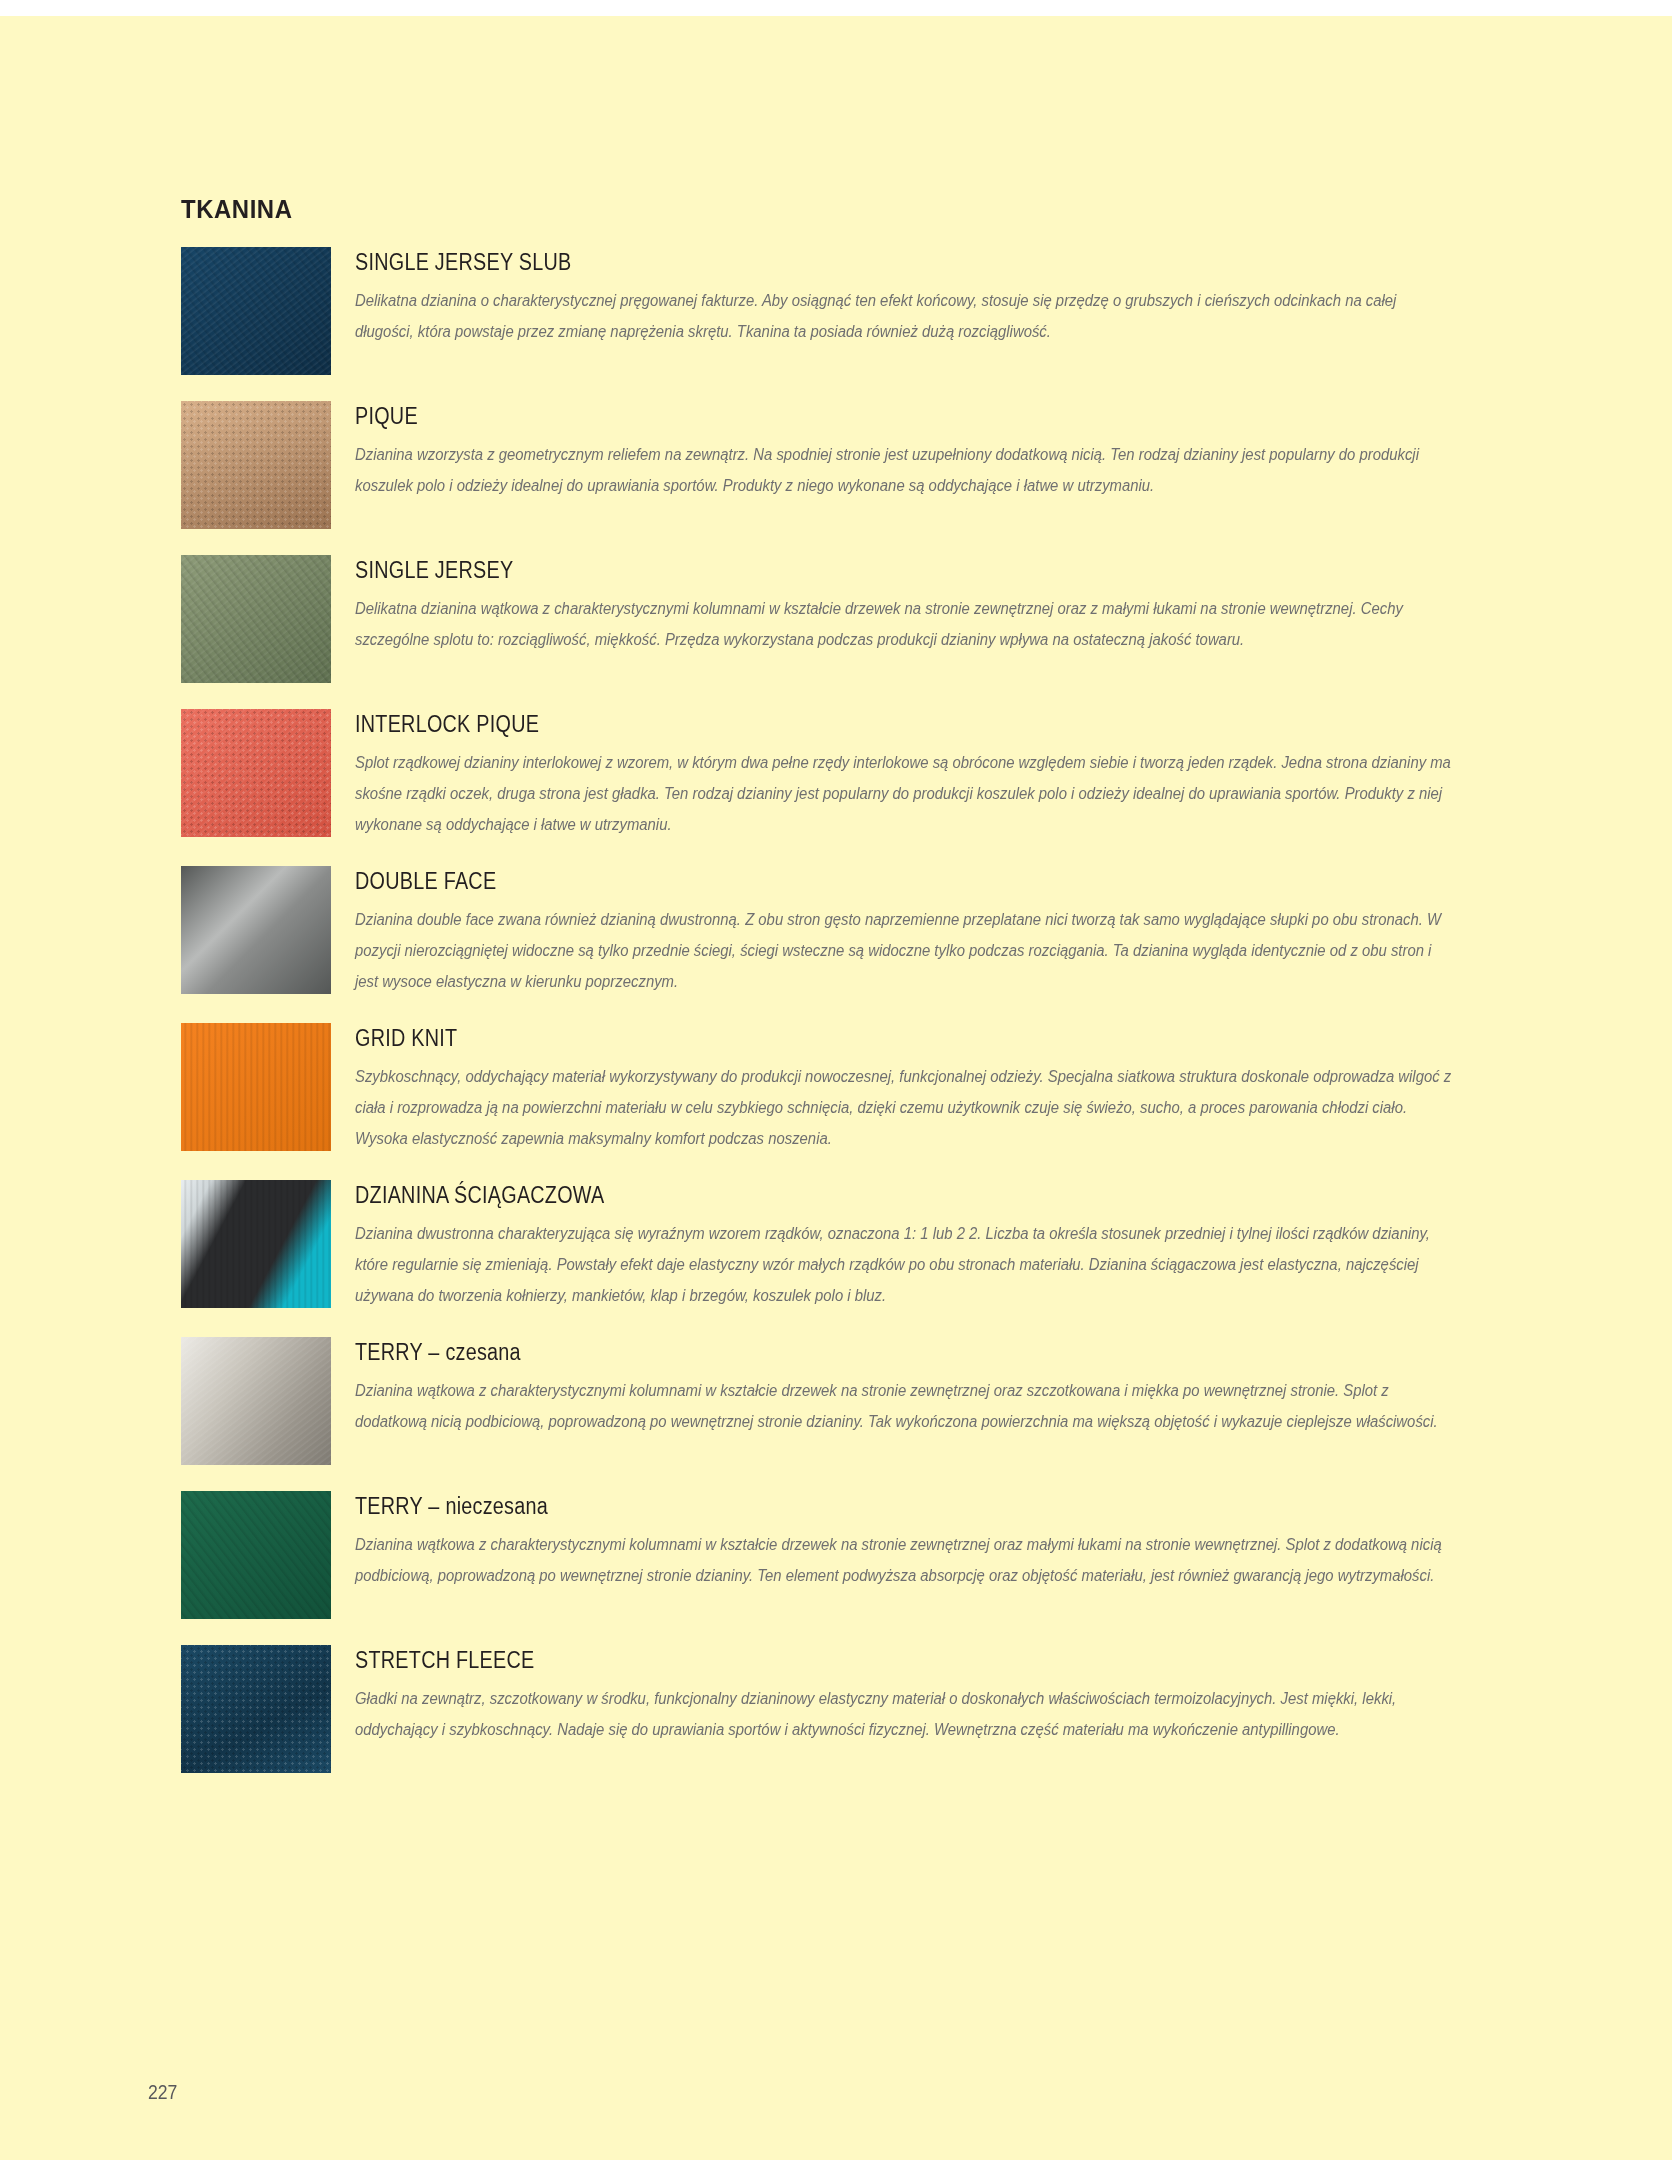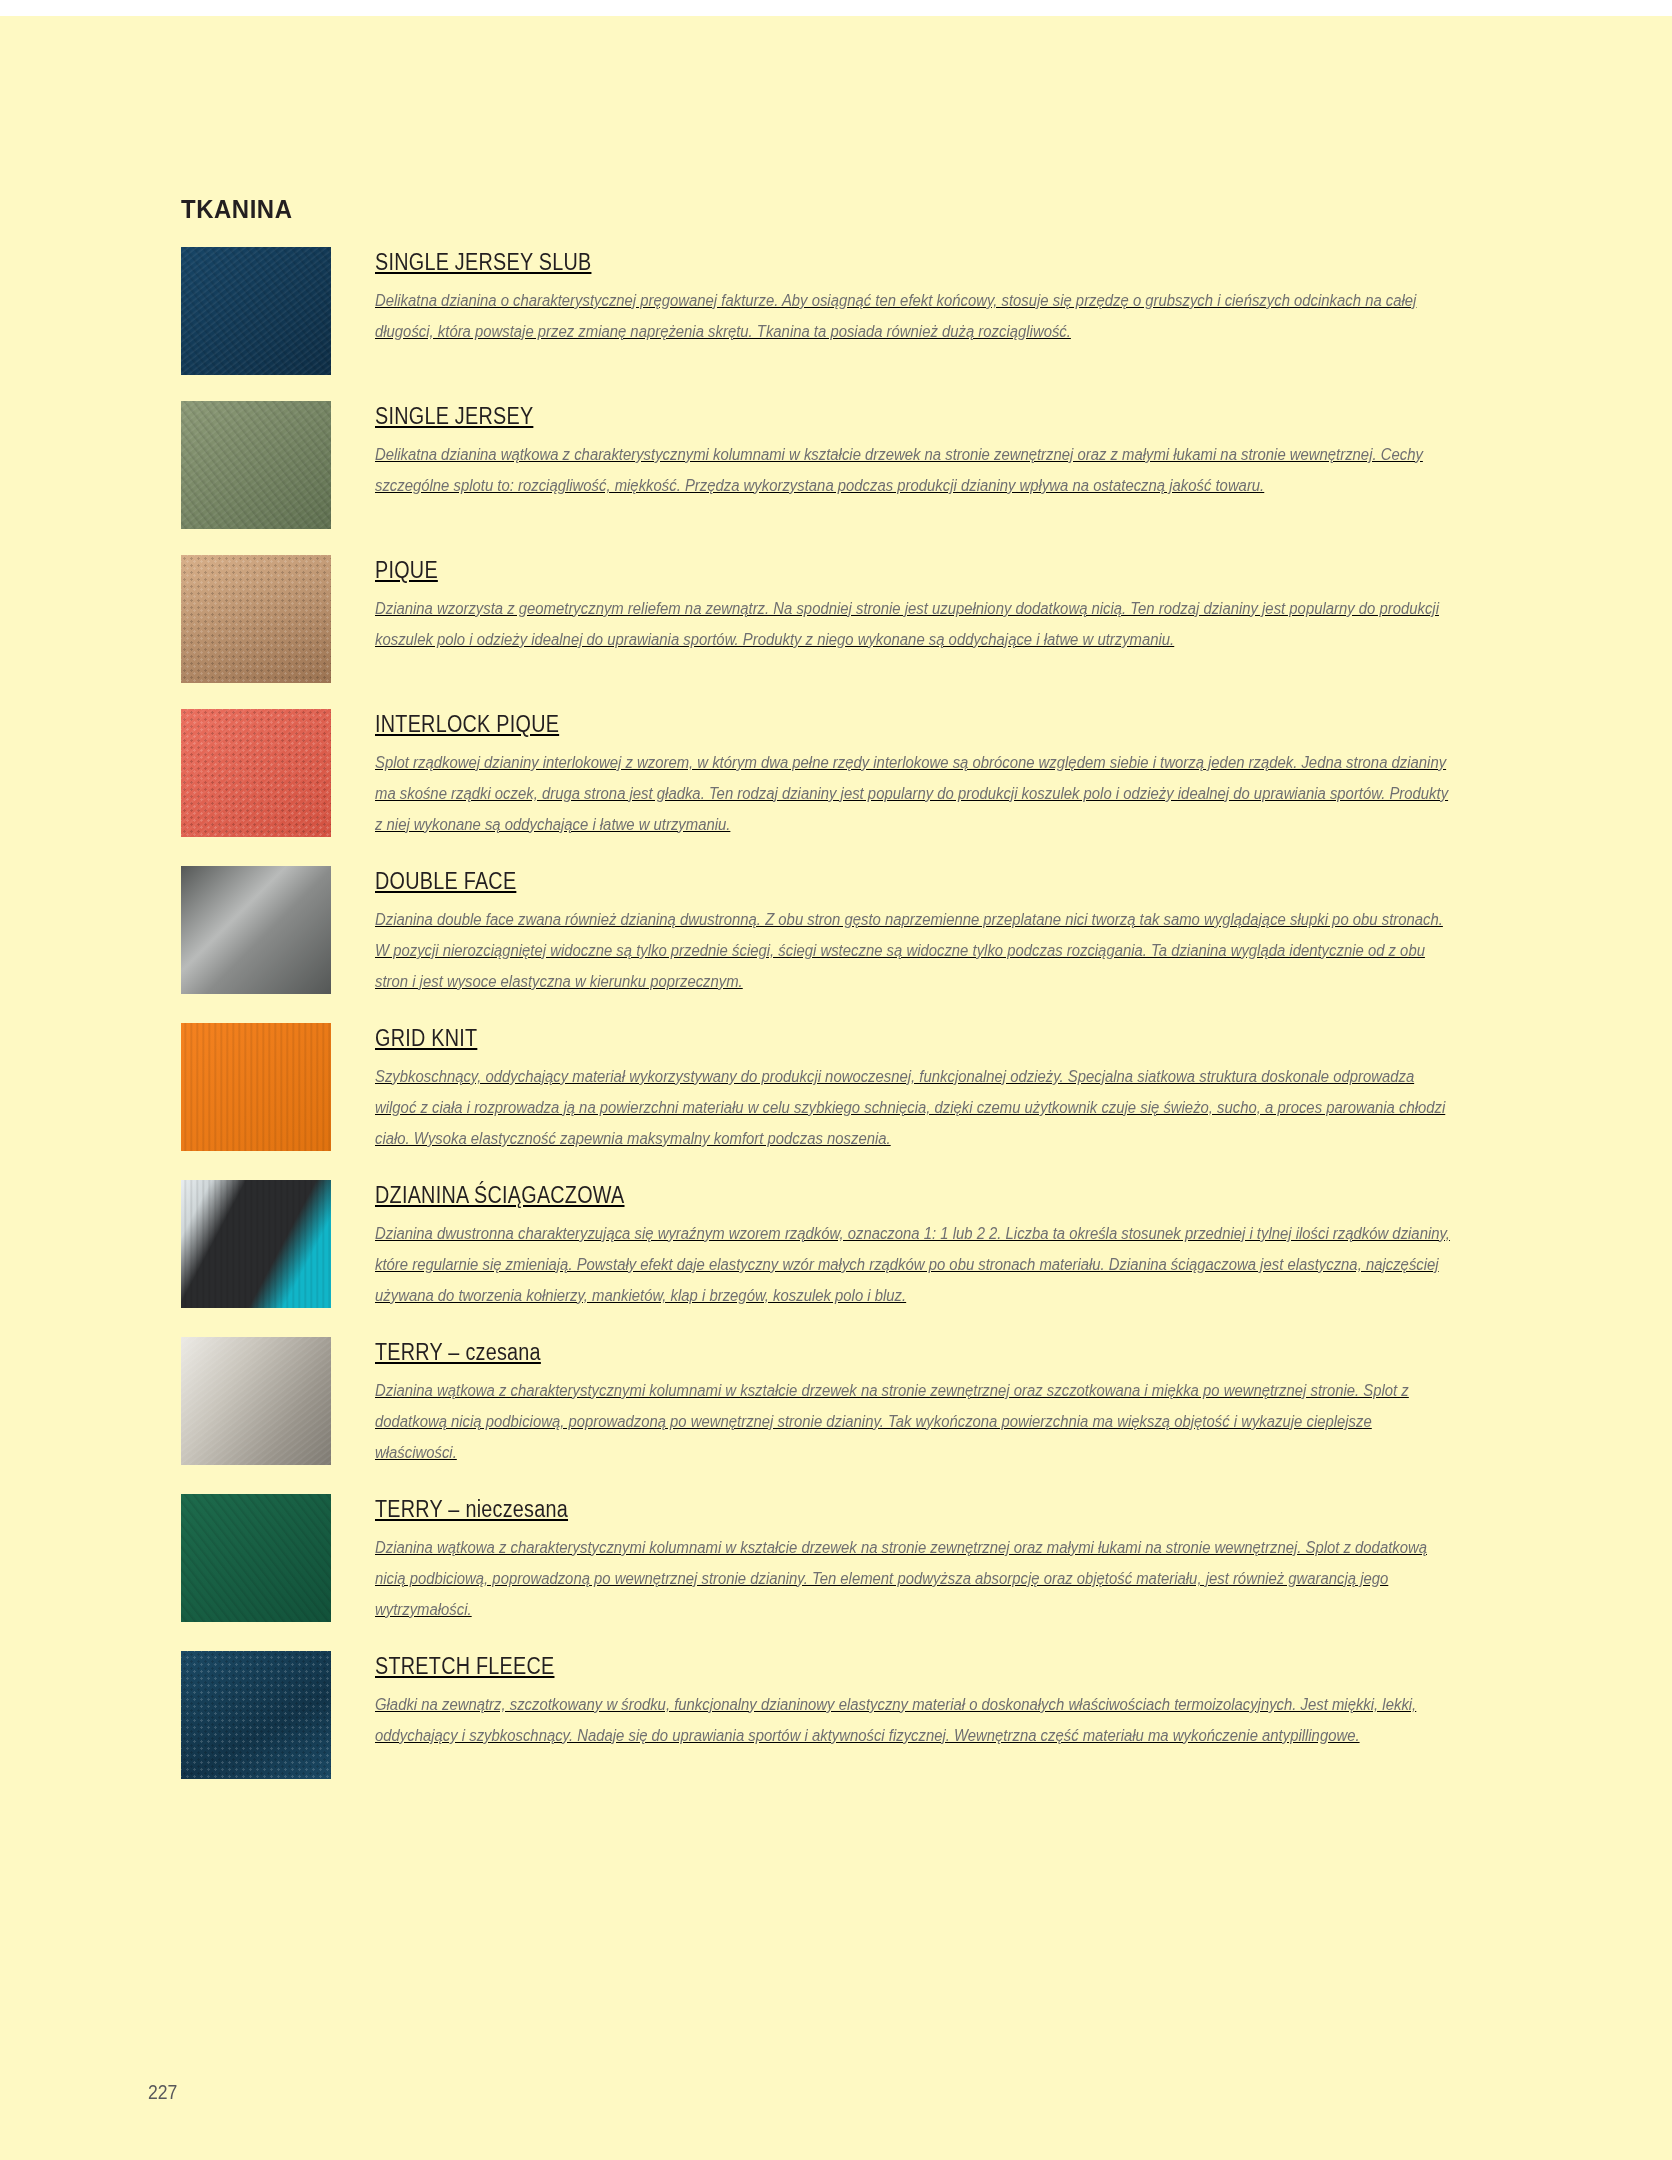"SINGLE JERSEY SLUB" .fabric-text { padding-left: 44px -> 24px; text-decoration: underline -> none }
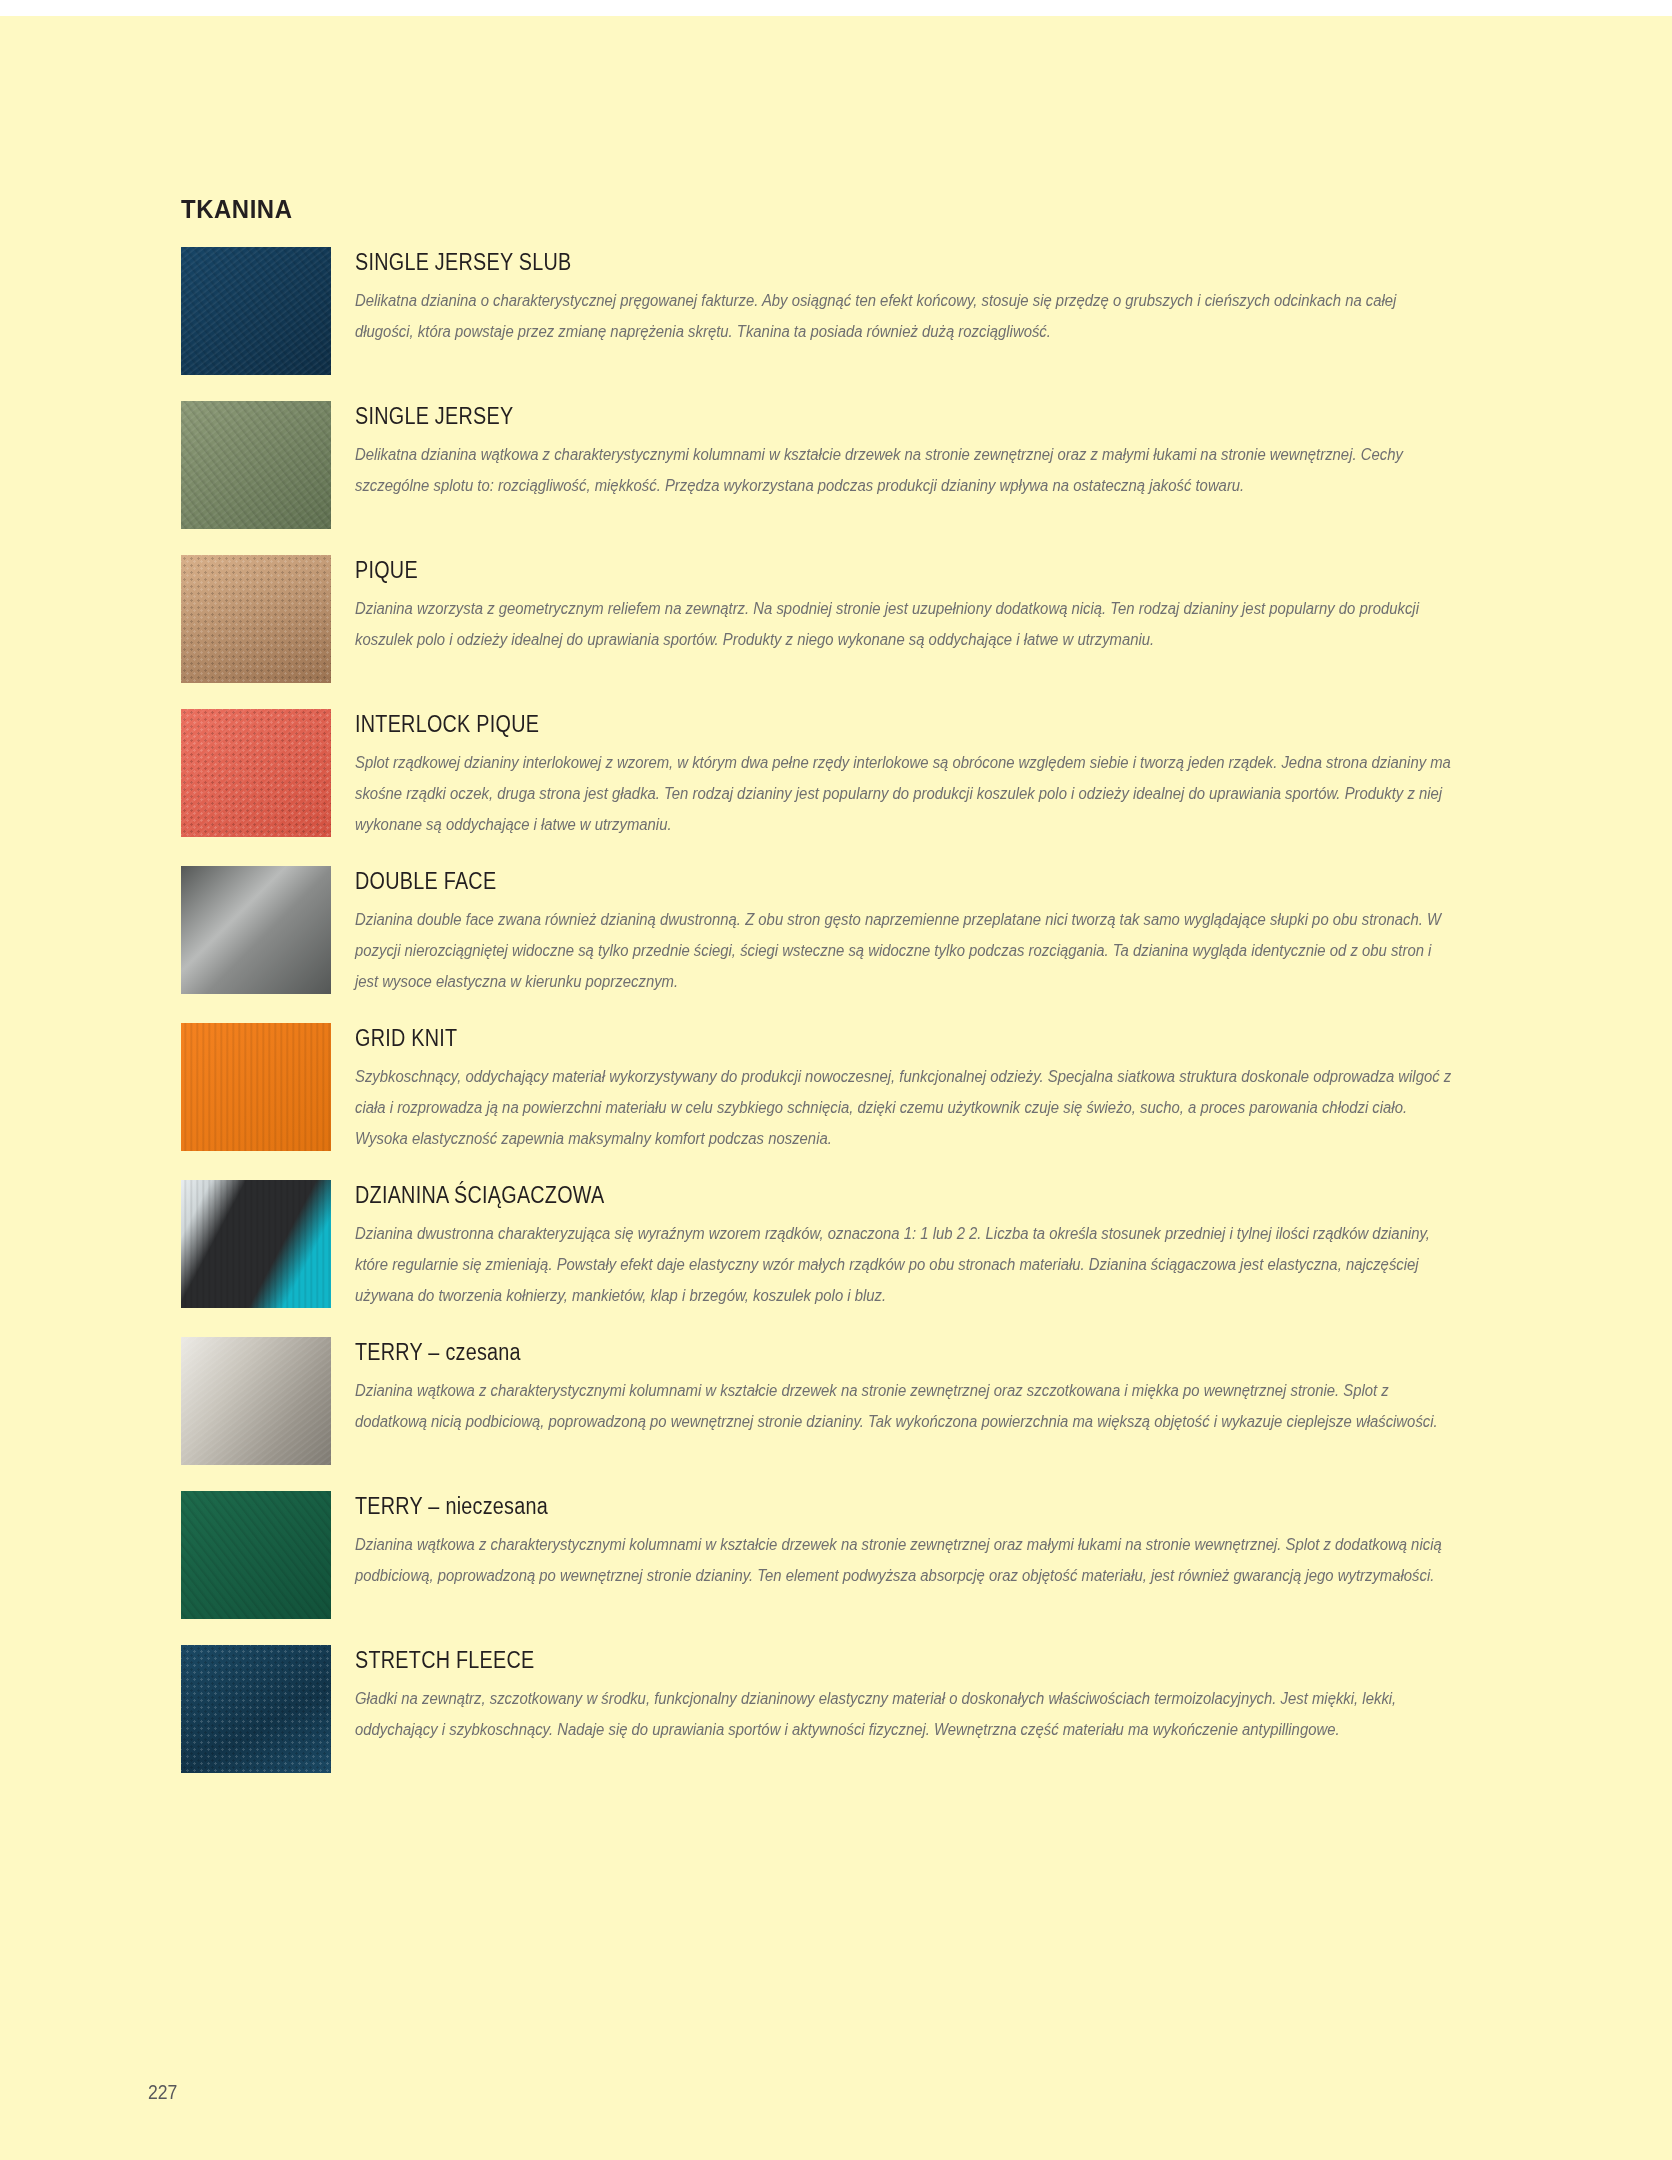"SINGLE JERSEY" div.fabric-row { order: before "PIQUE" -> after "PIQUE" }
